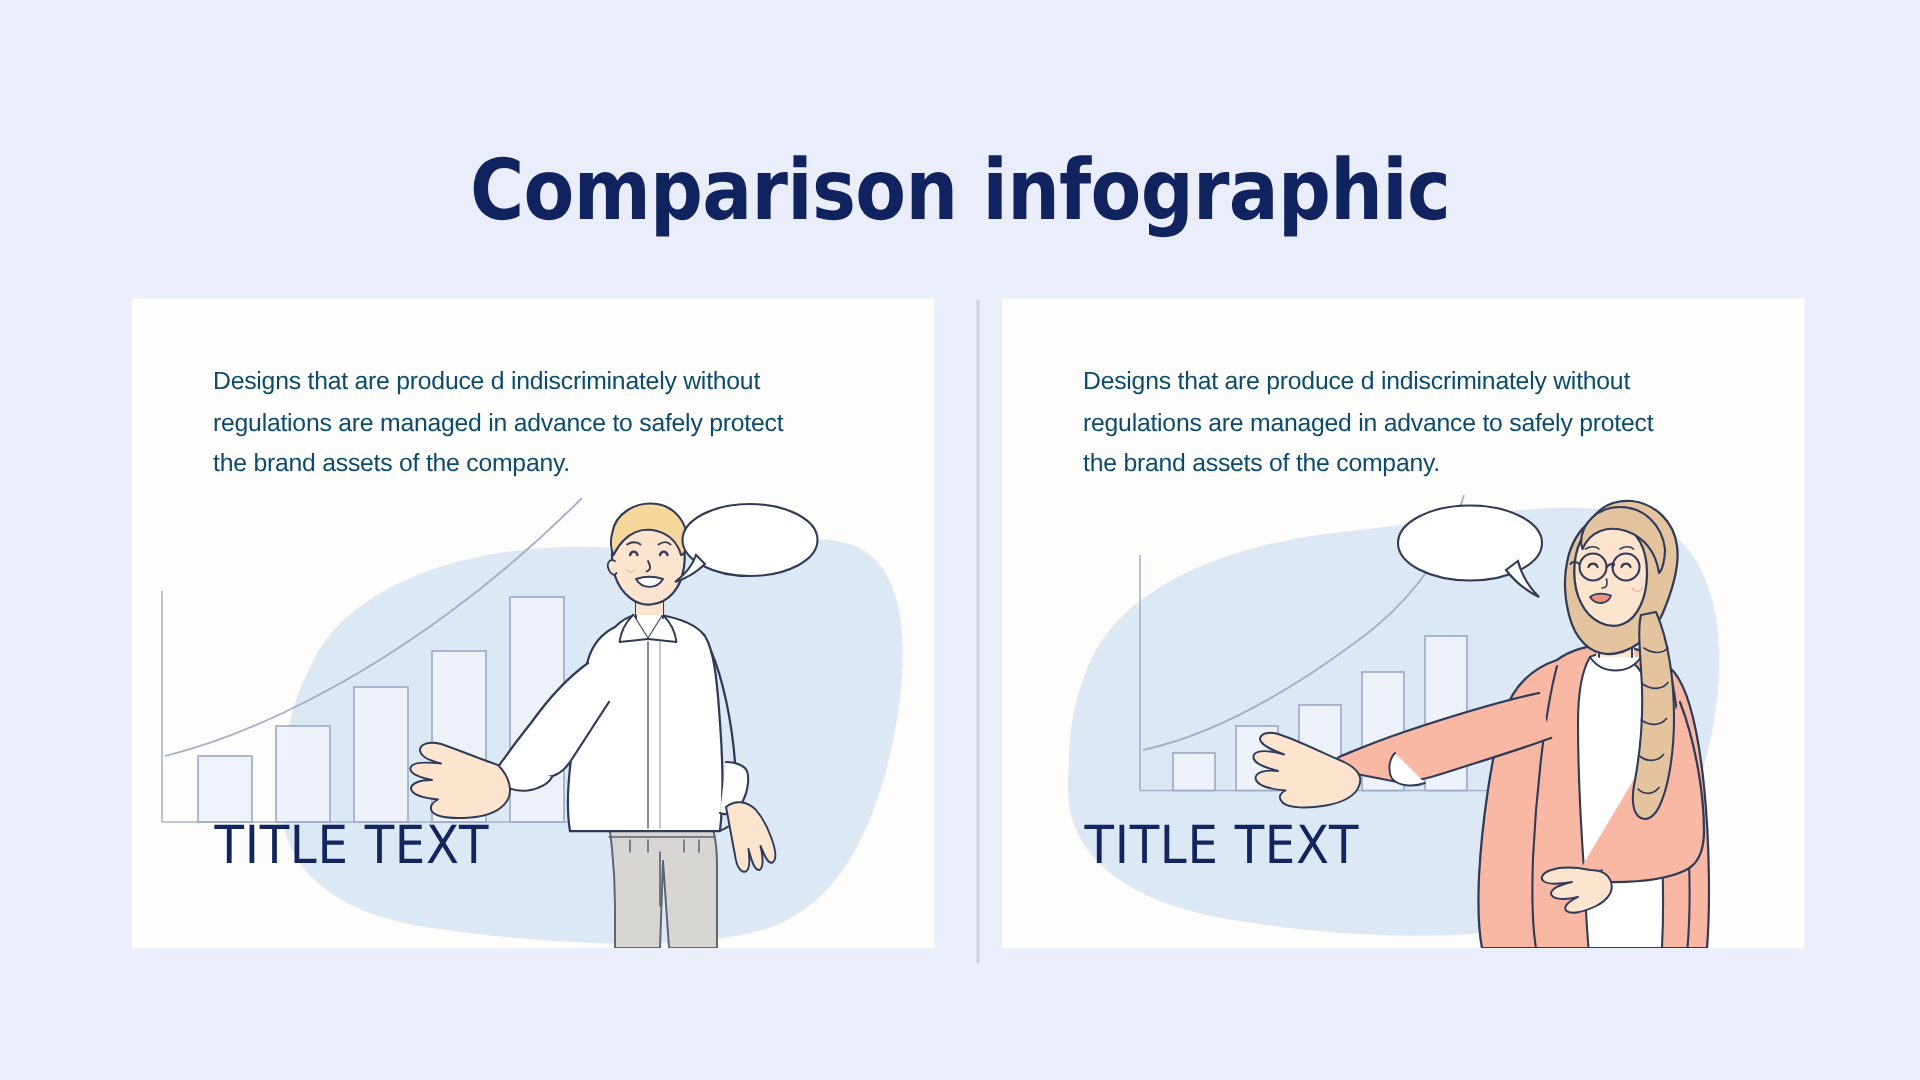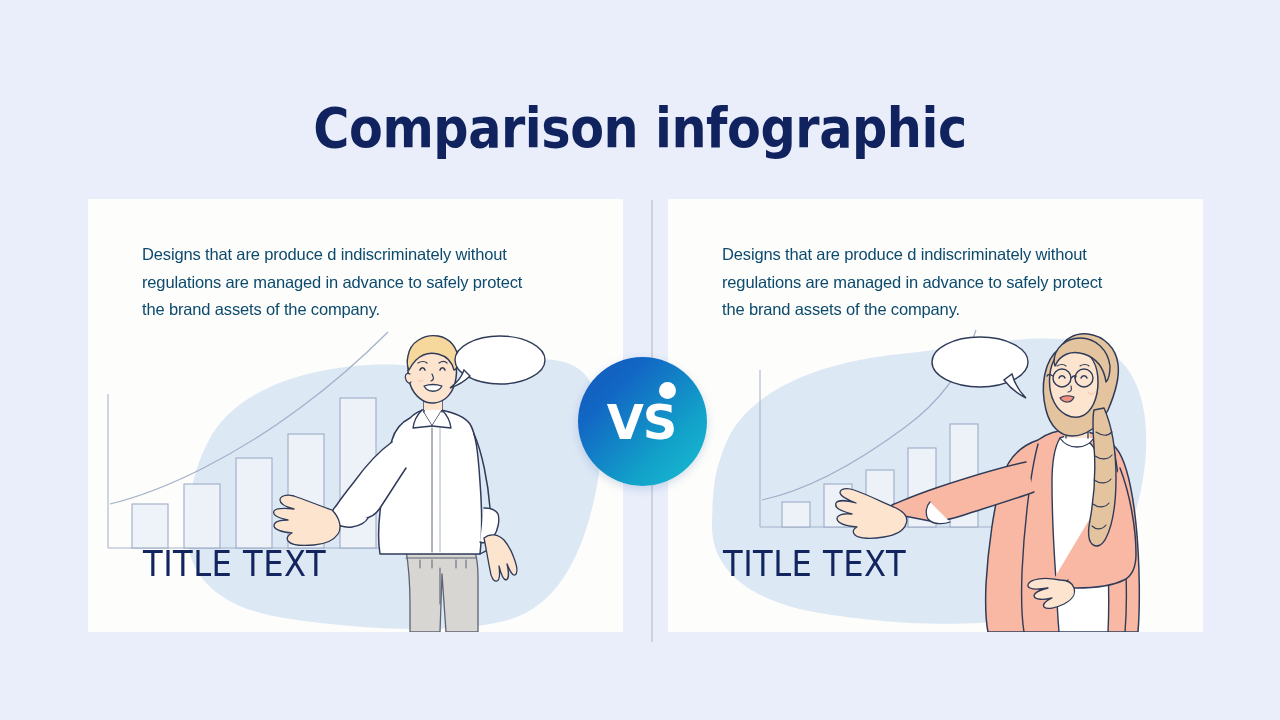"VS" div.vs-badge { html: <div> <div>VS</div> <div></div> </div> -> none }
